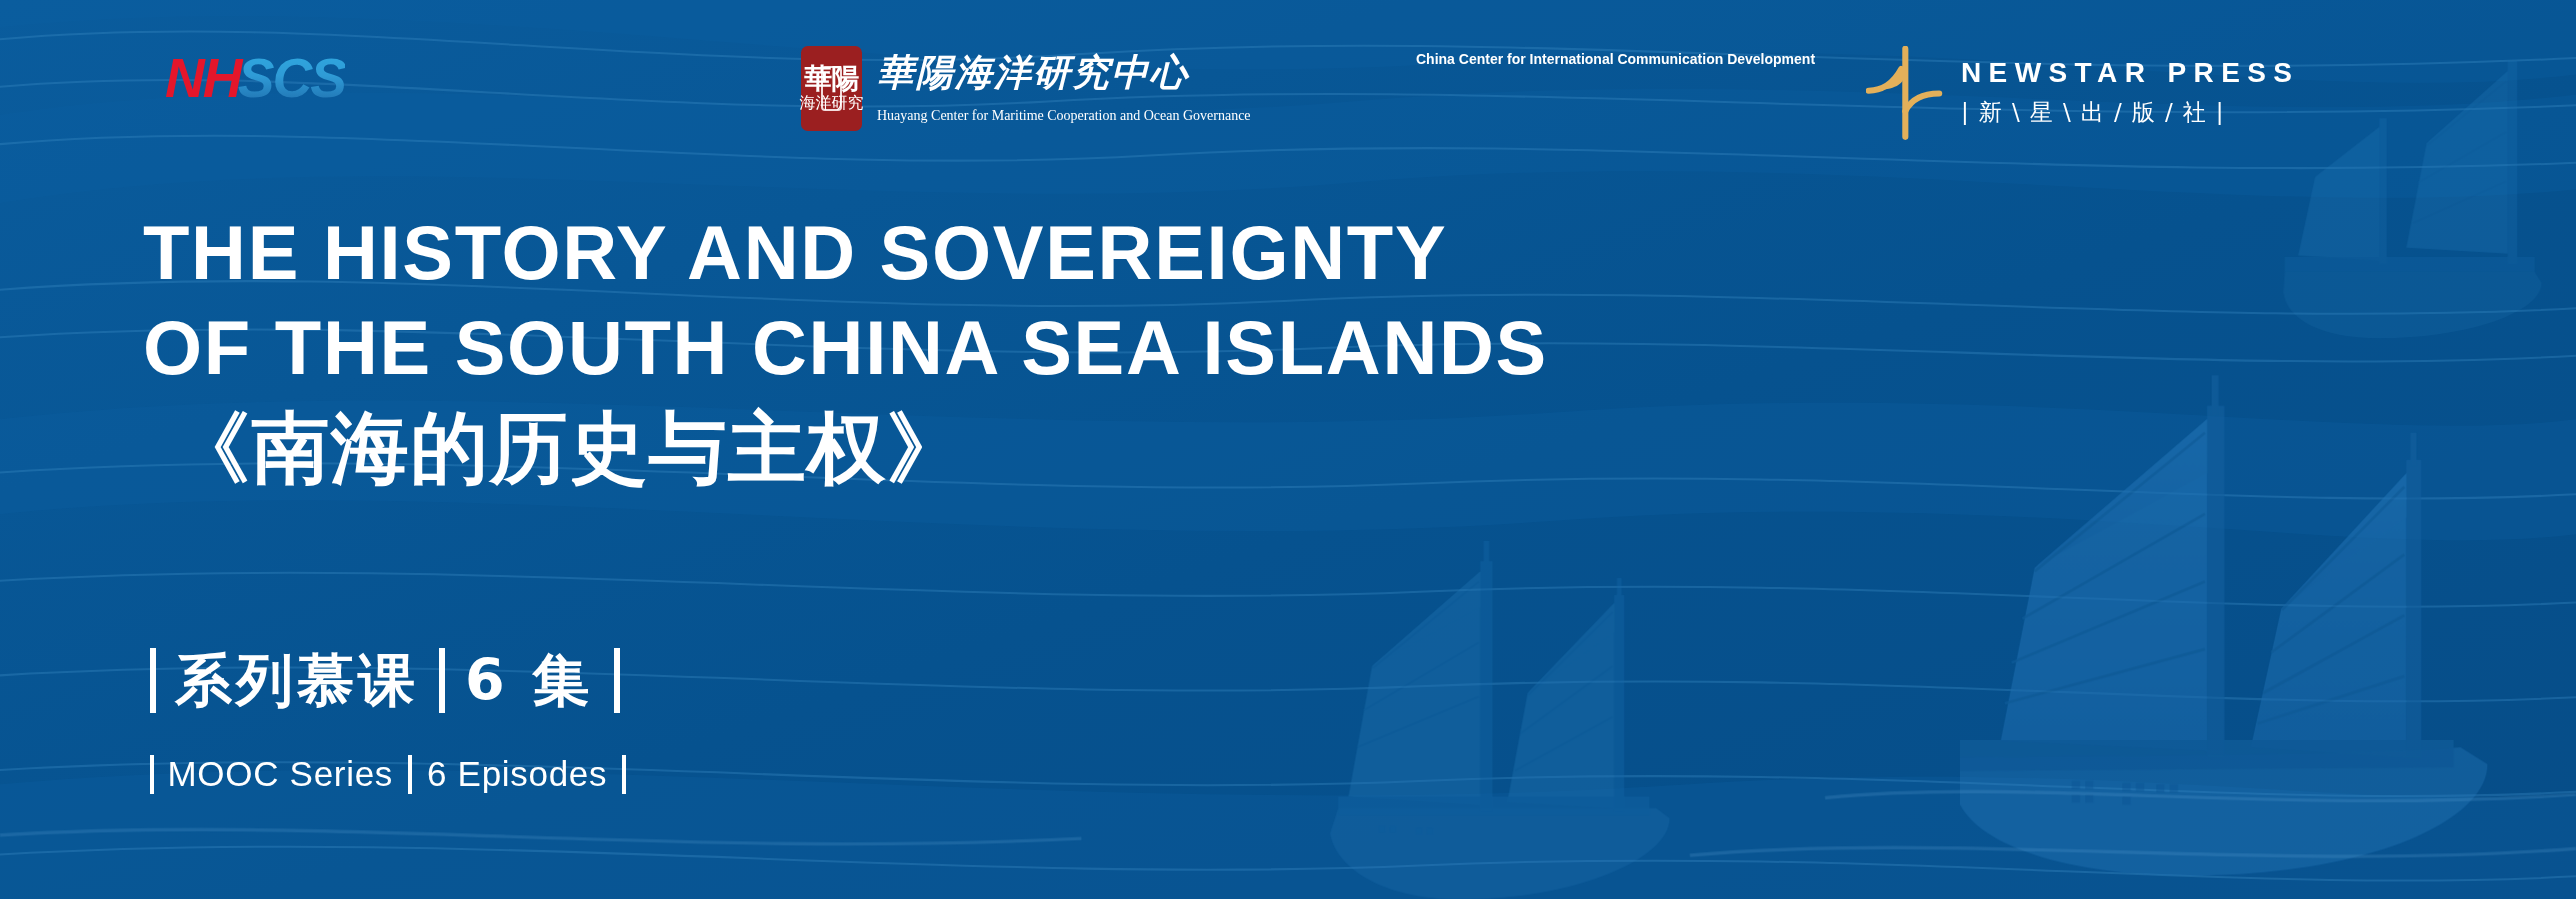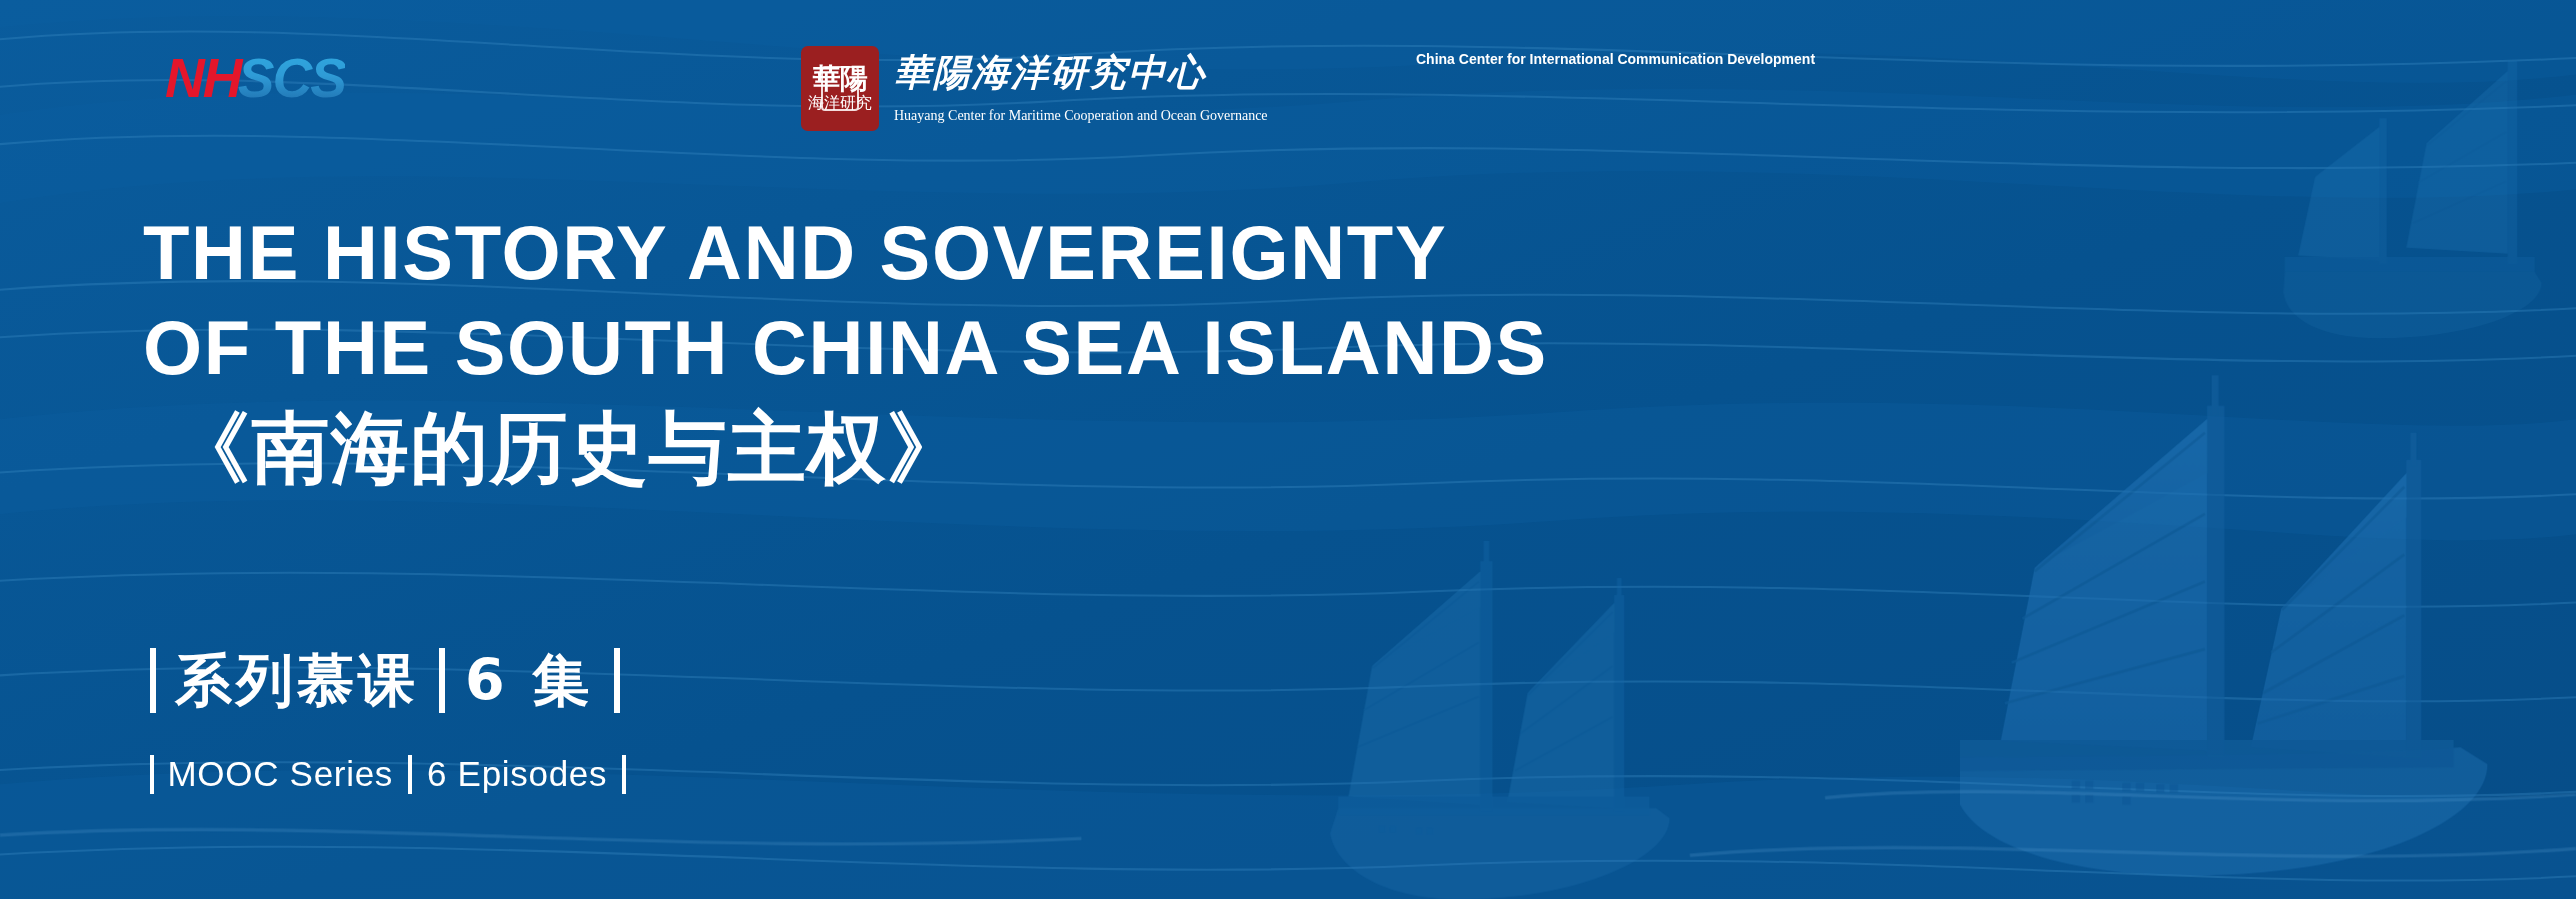"華陽" .seal { width: 78px -> 61px }
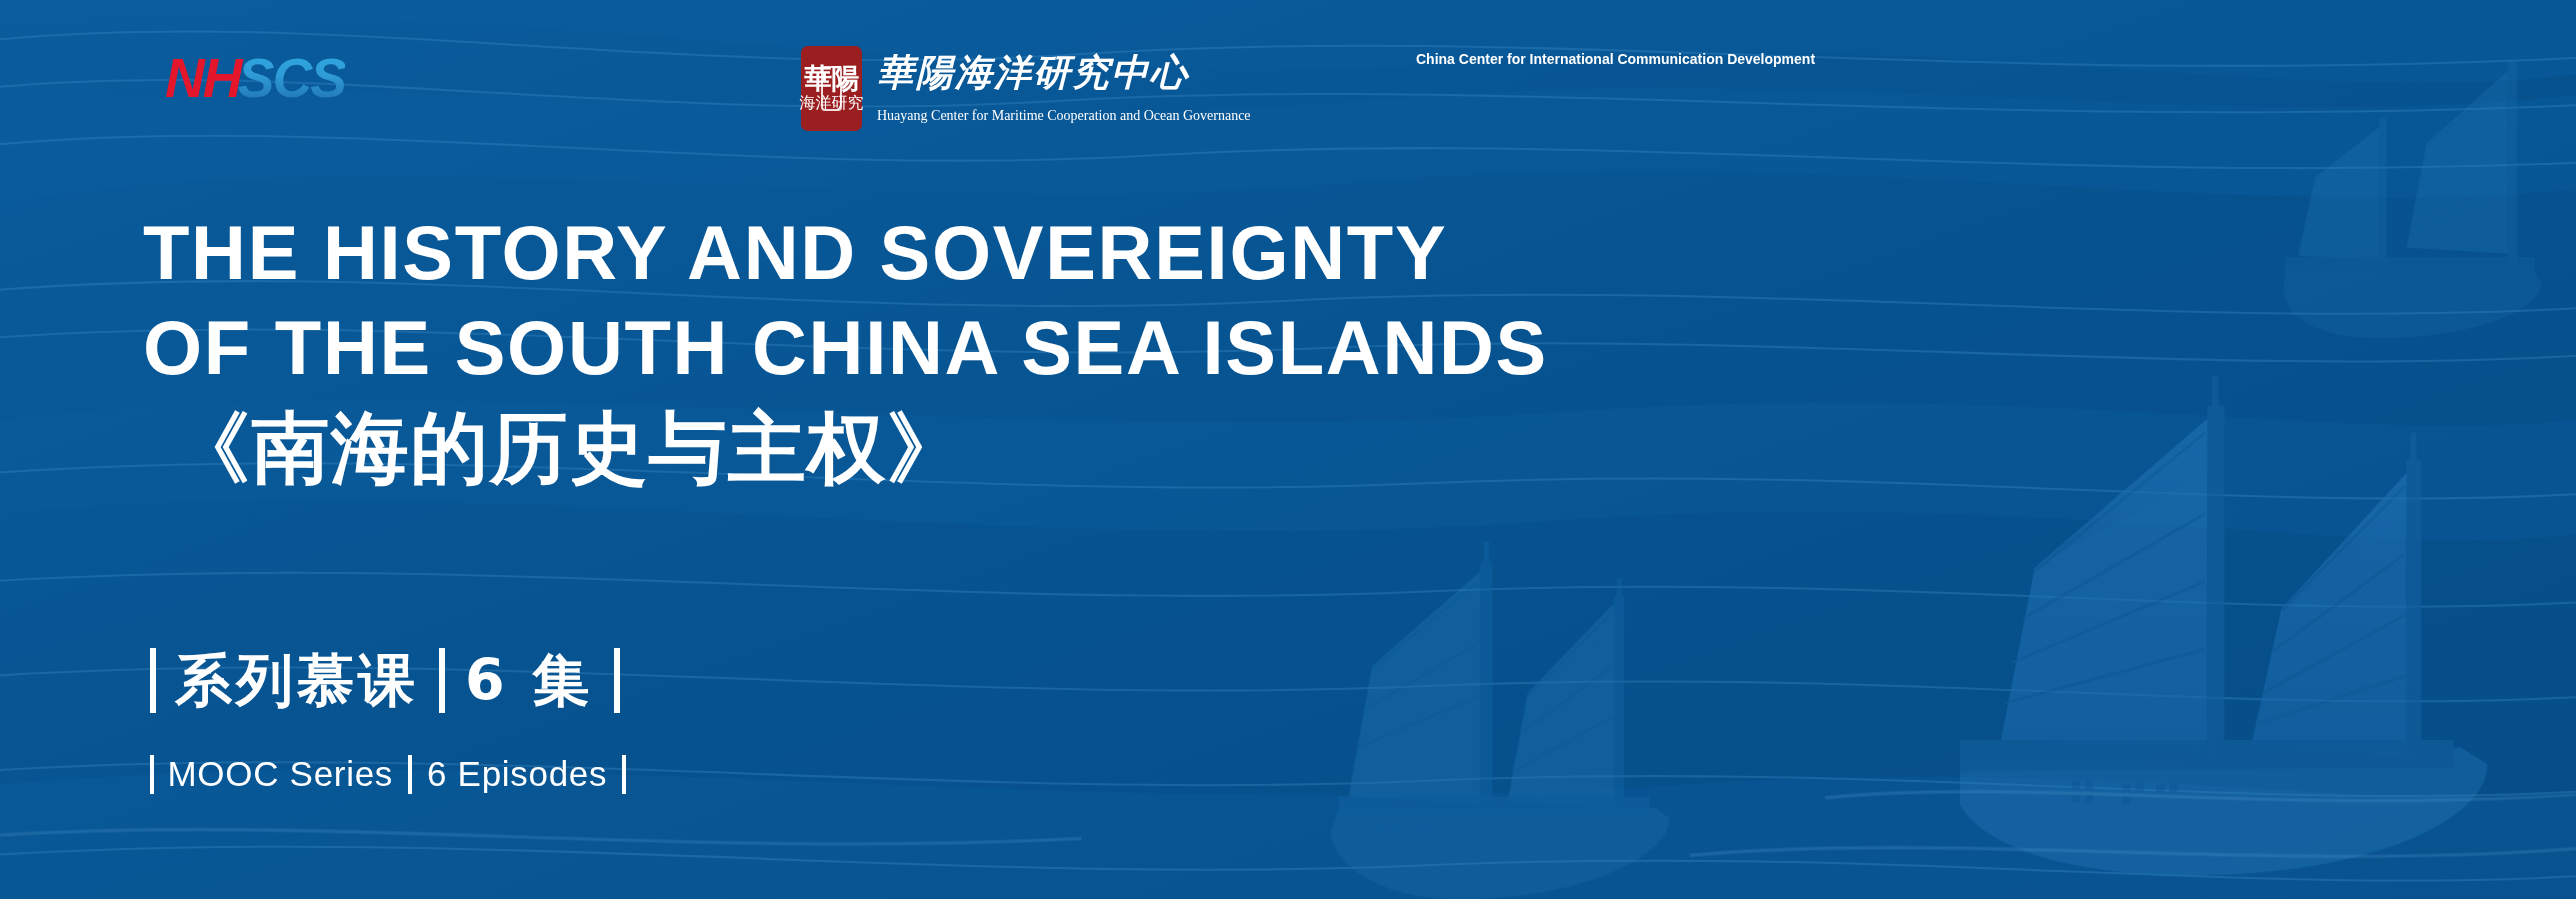"NEWSTAR PRESS" div.logo { html: none -> <div> <div> <div> <svg> <path></path> <path></path> <path></path> <path></path> <path></path> </svg> </div> <div> <div>NEWSTAR PRESS</div> <div>| 新 \ 星 \ 出 / 版 / 社 |</div> </div> </div> </div> }
